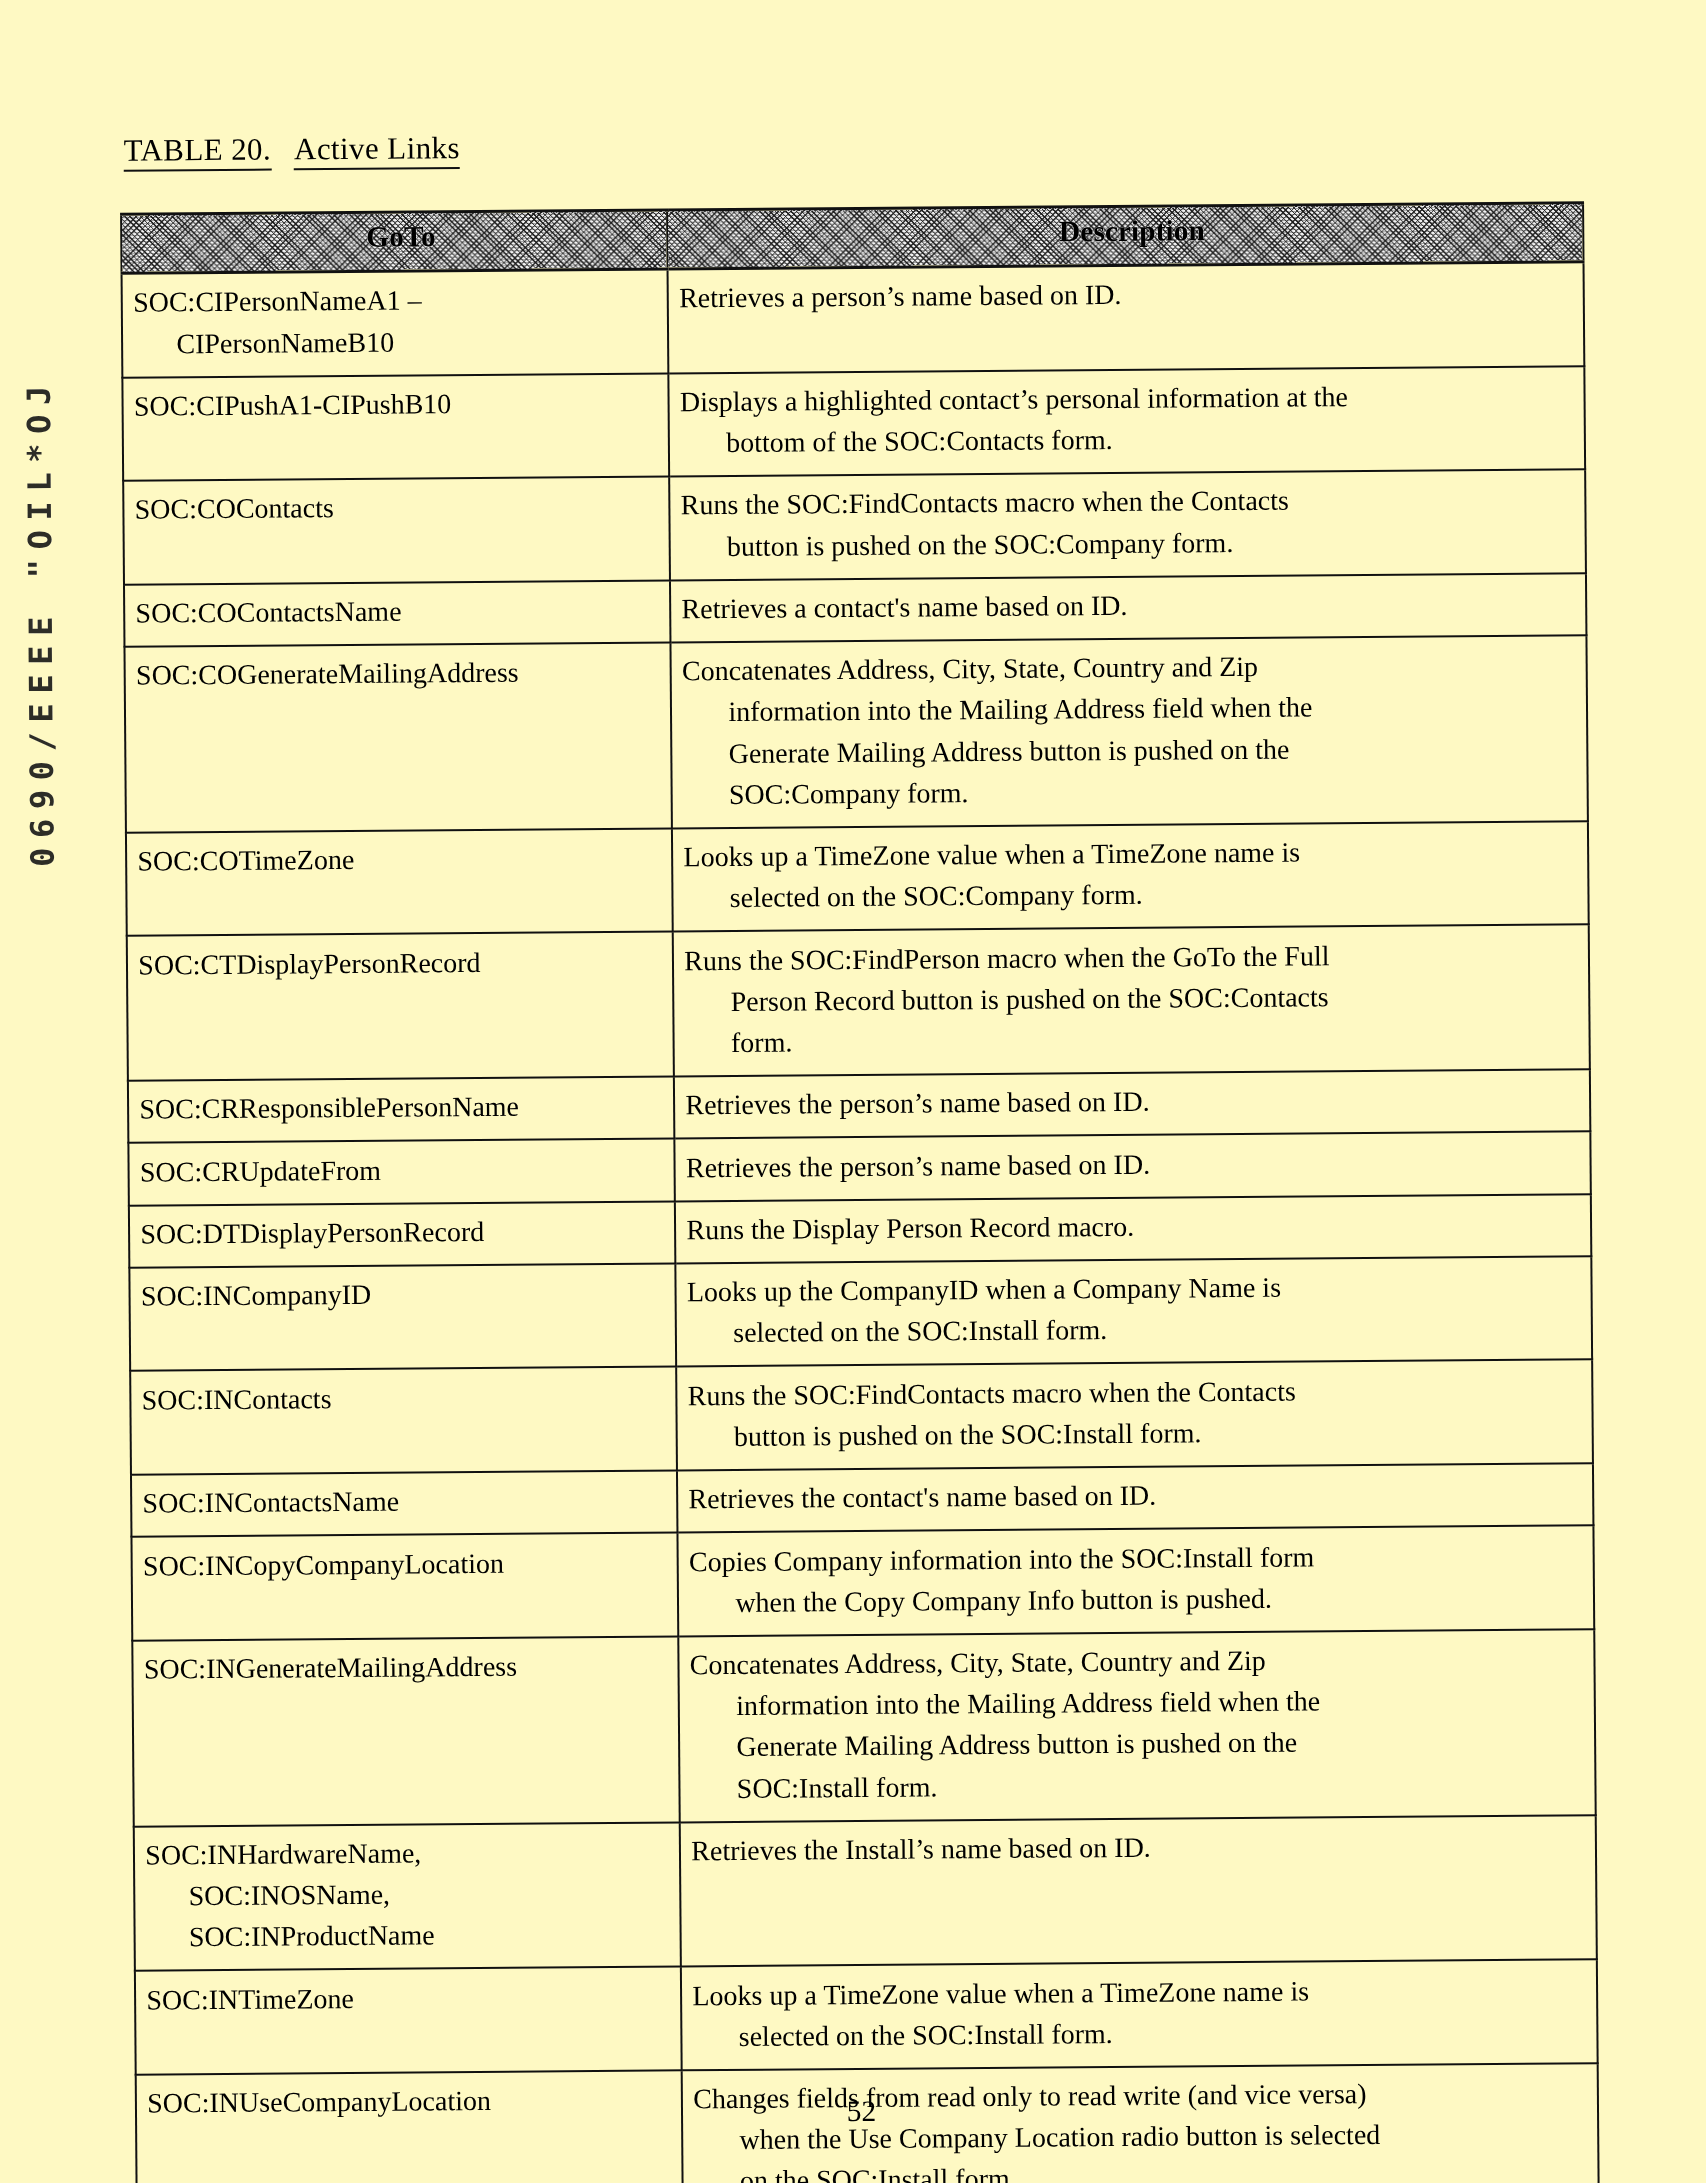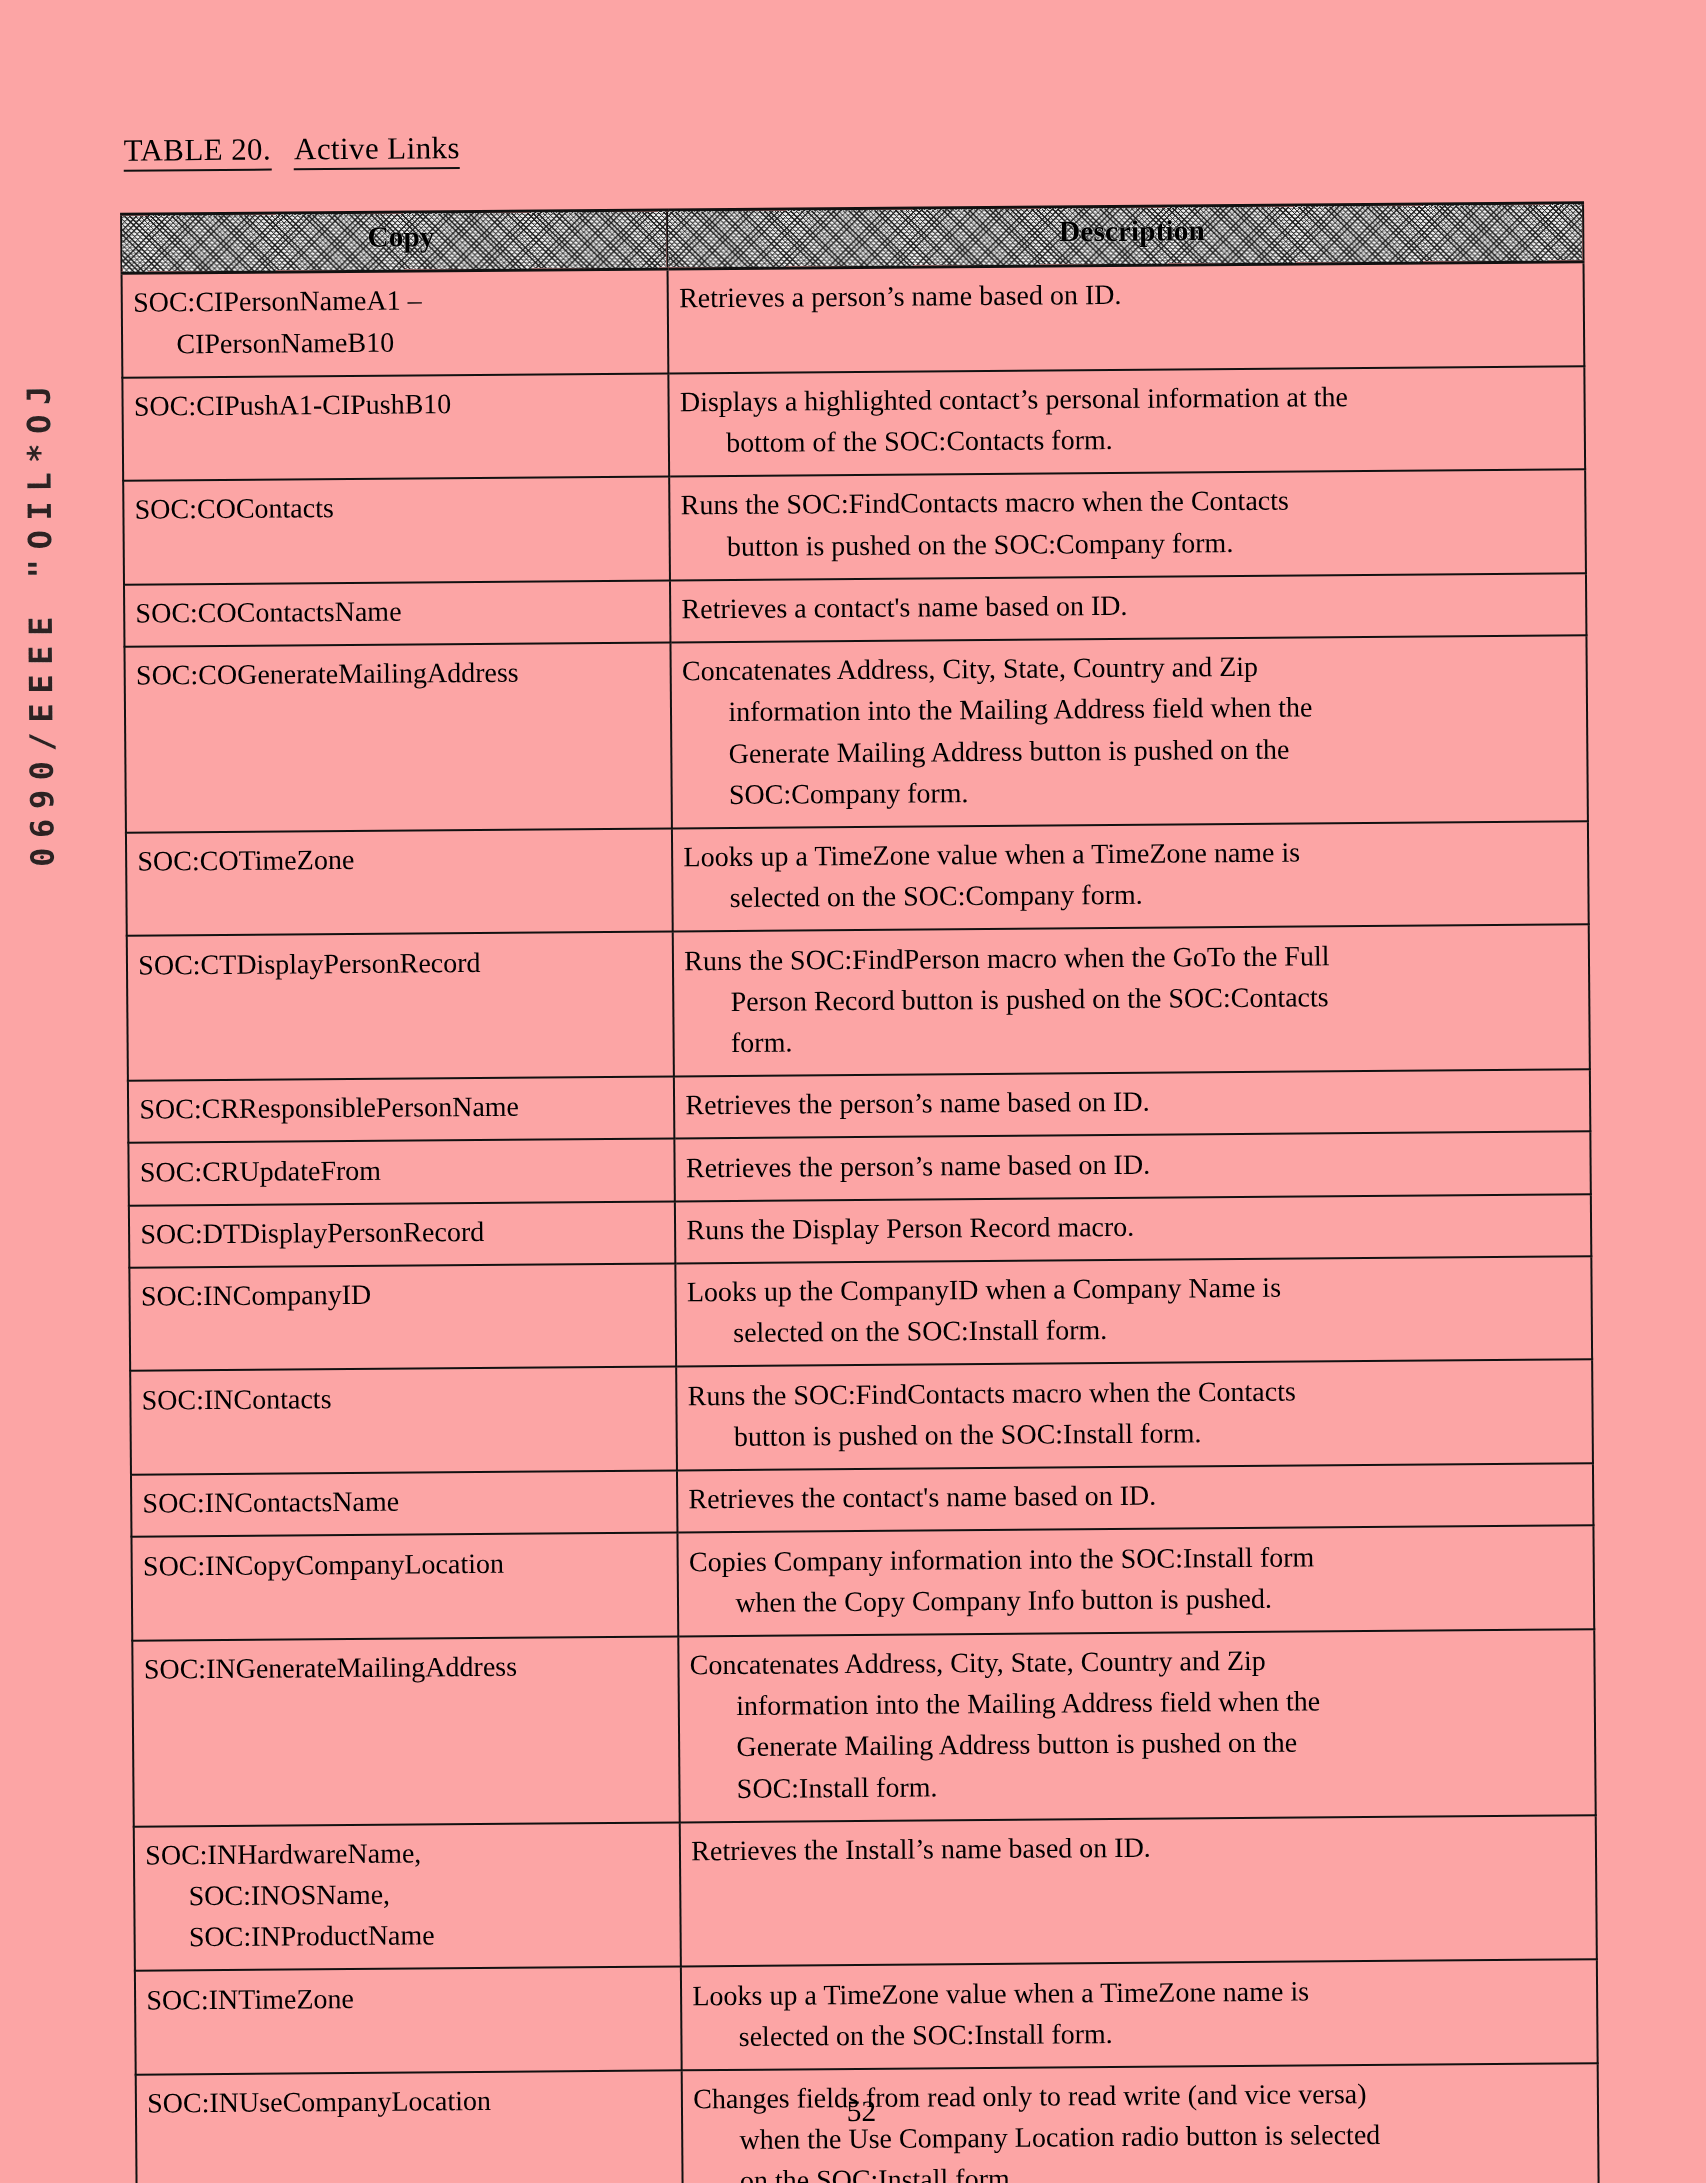"TABLE 20. Active Links" #page { background: #fca5a5 -> #fef9c3 }
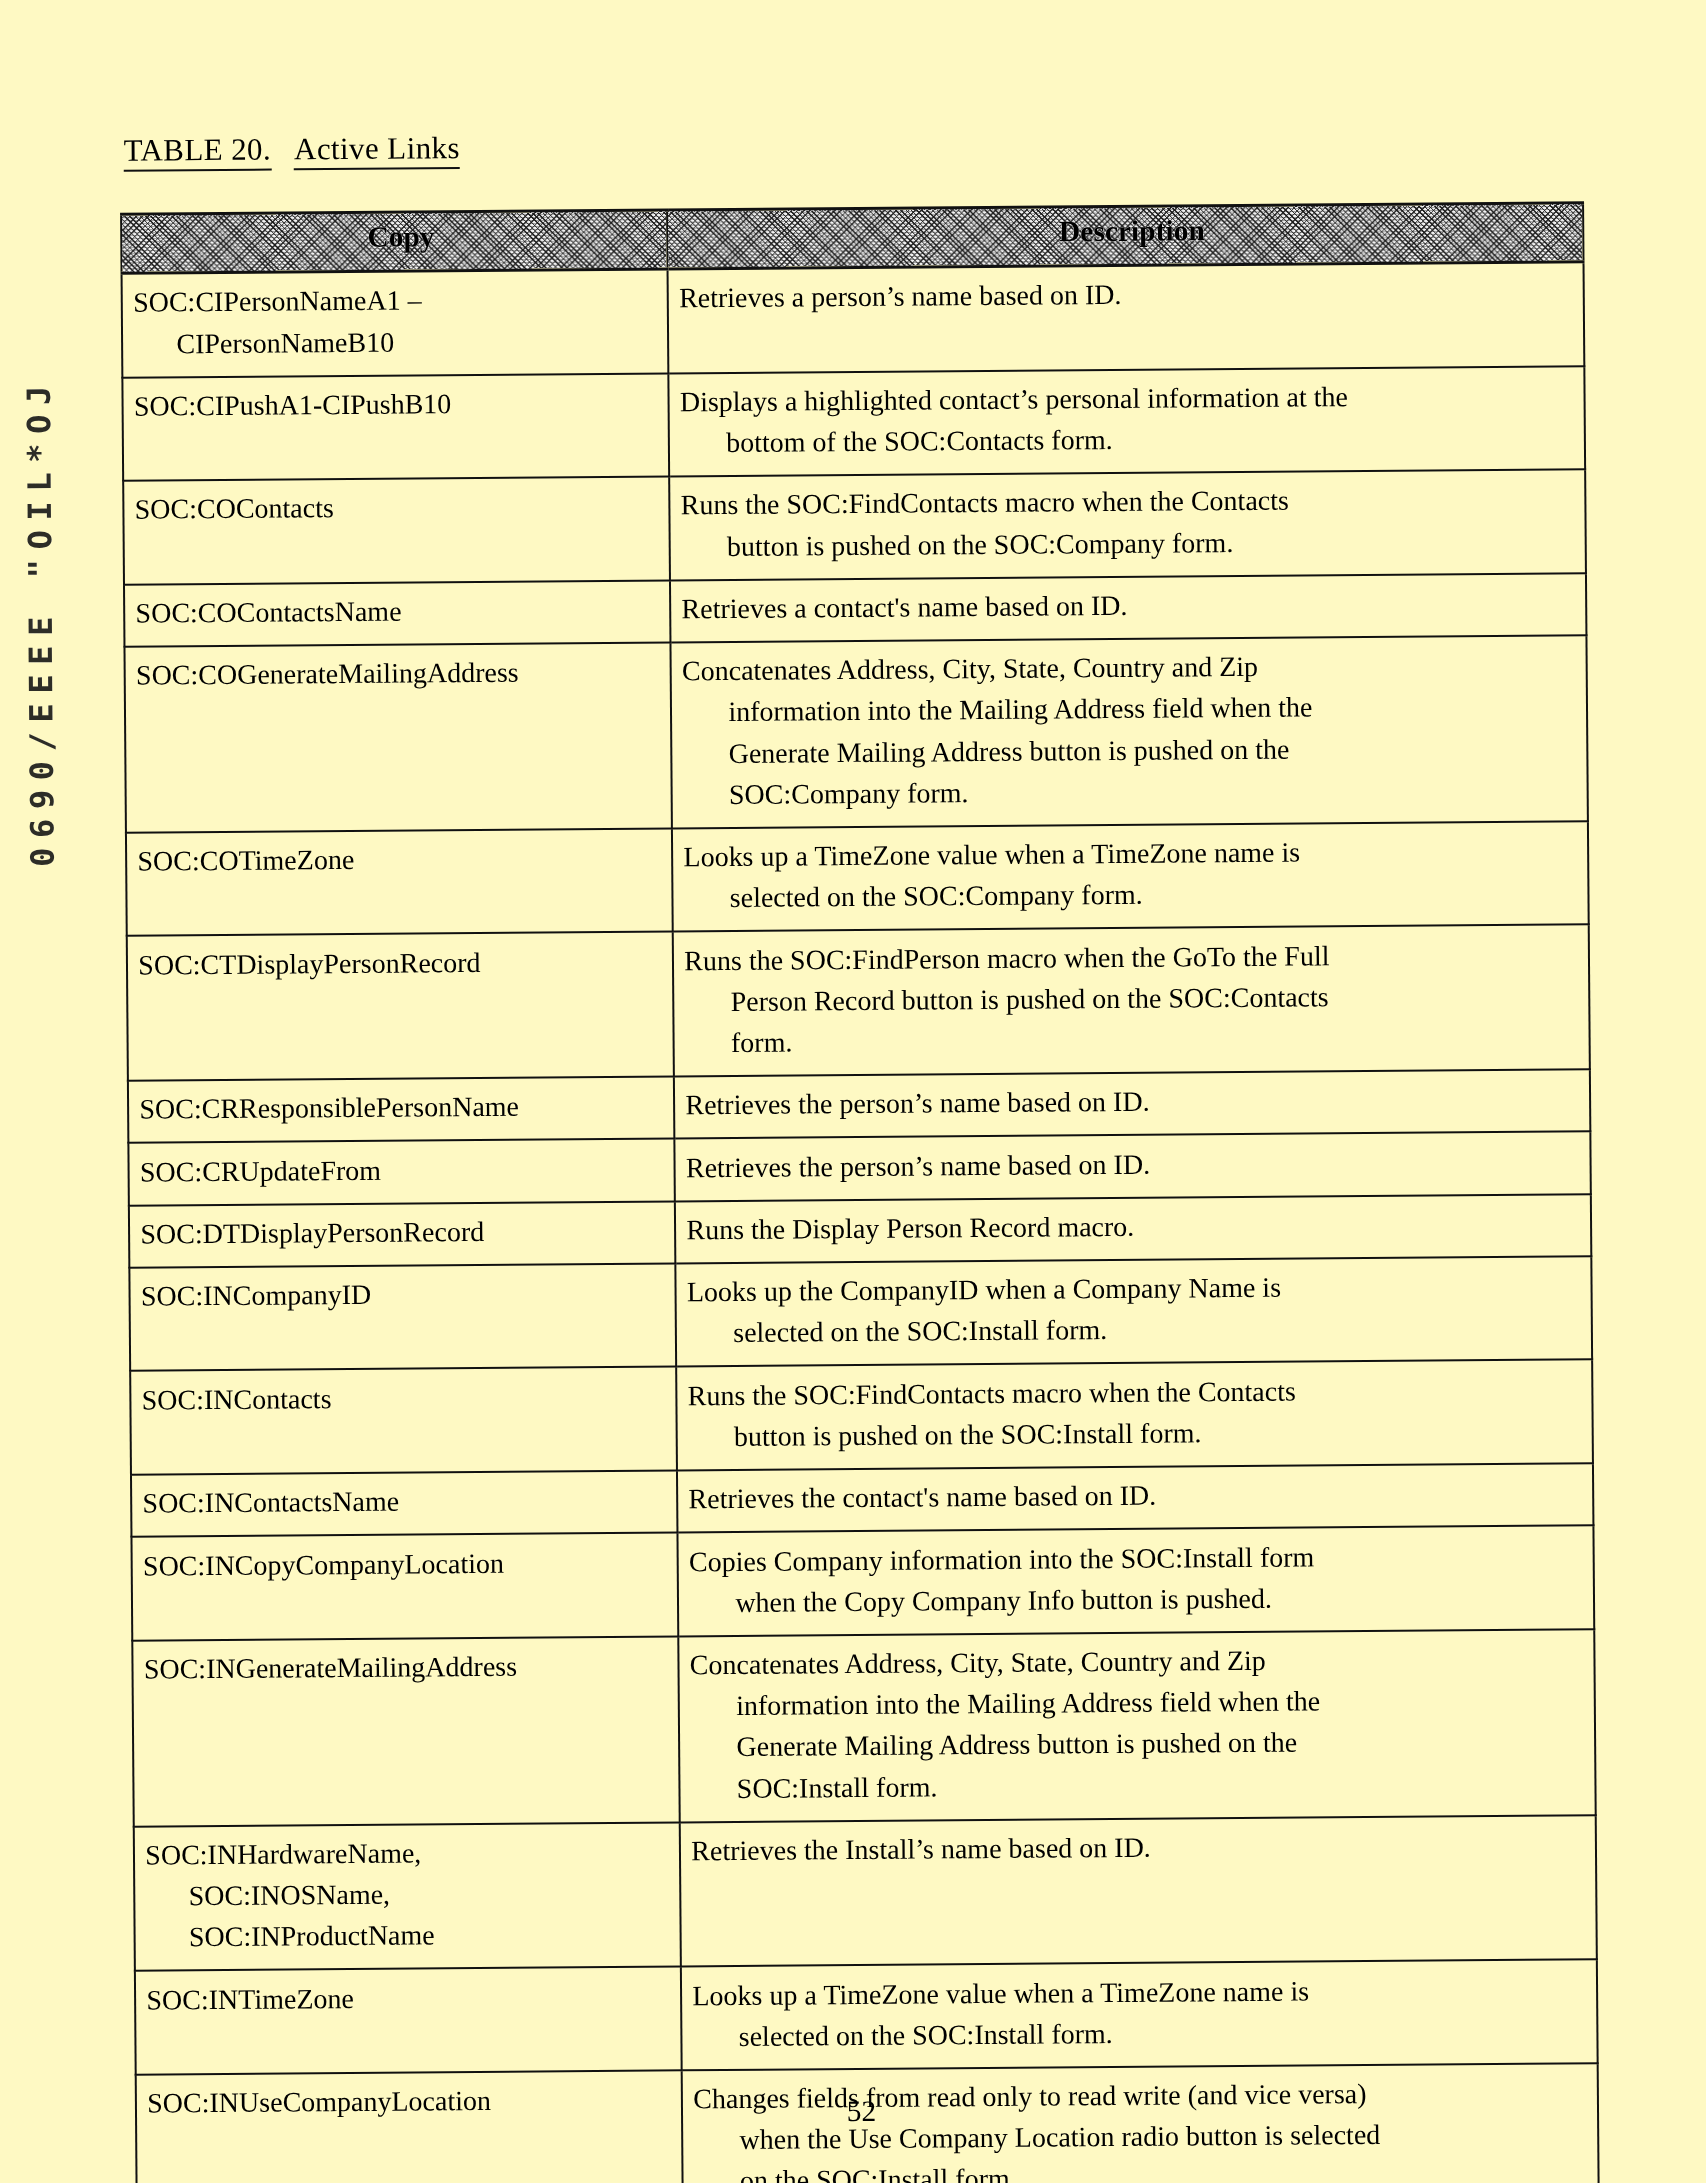"Copy" span.hdr-label { text: Copy -> GoTo }
